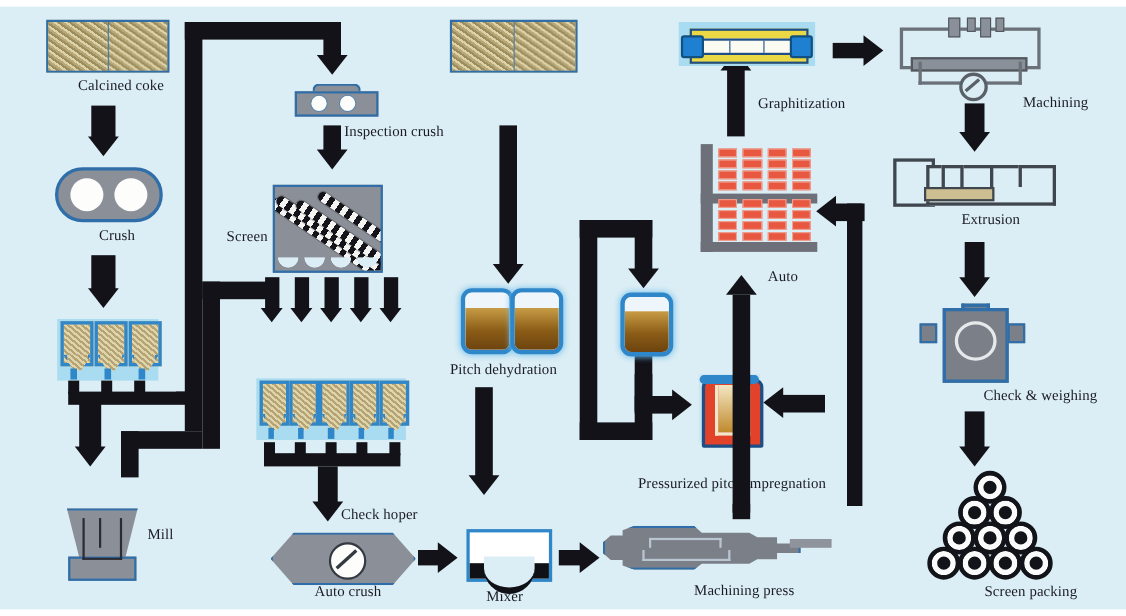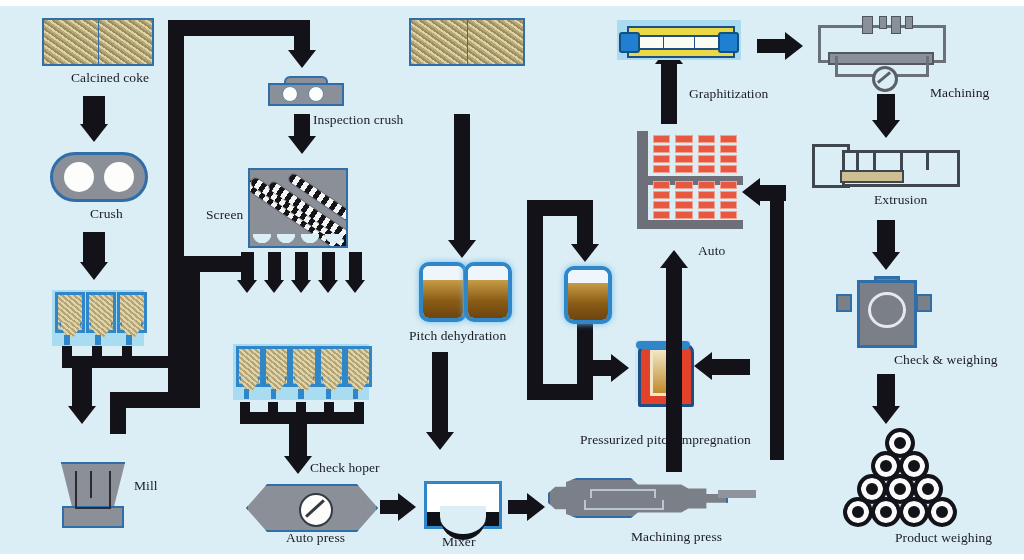"Auto press" div.lbl { text: press -> crush }
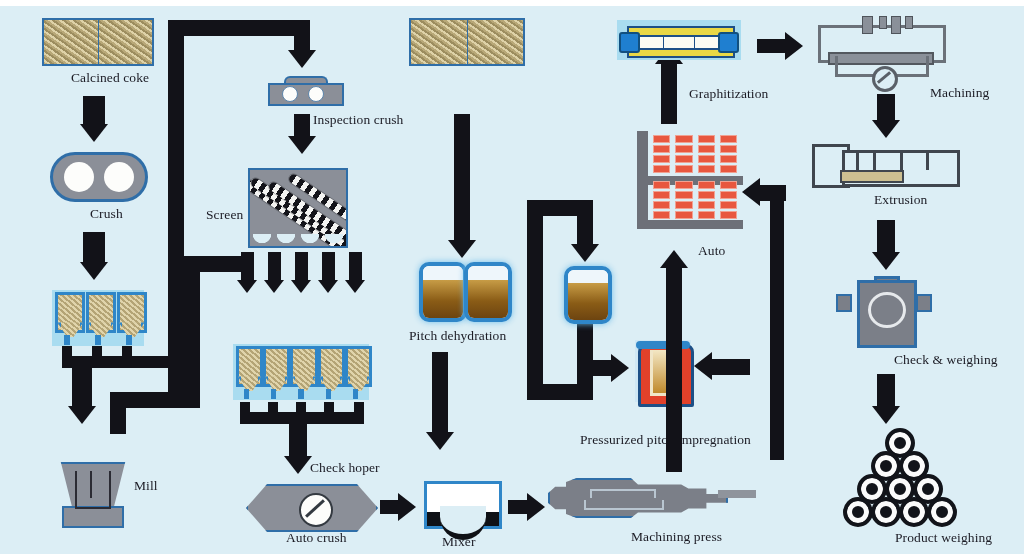"Product weighing" div.lbl { text: Product weighing -> Screen packing }
